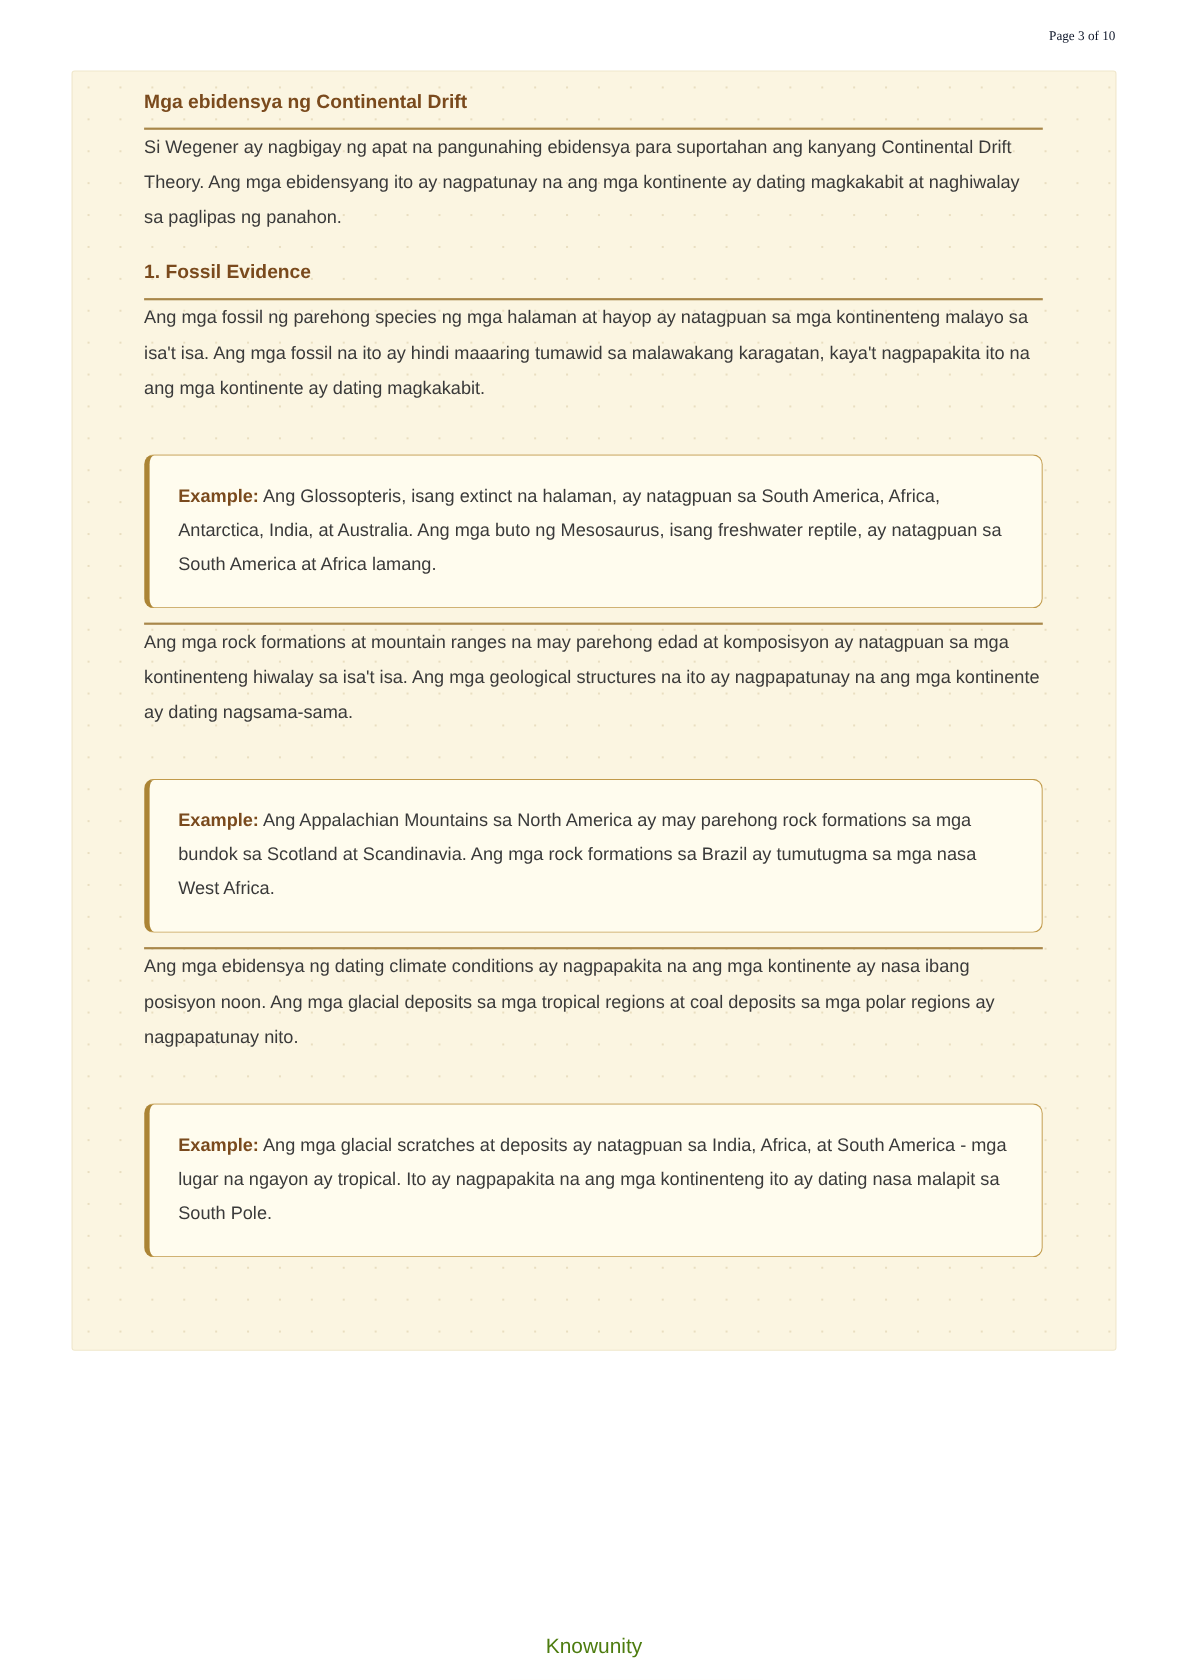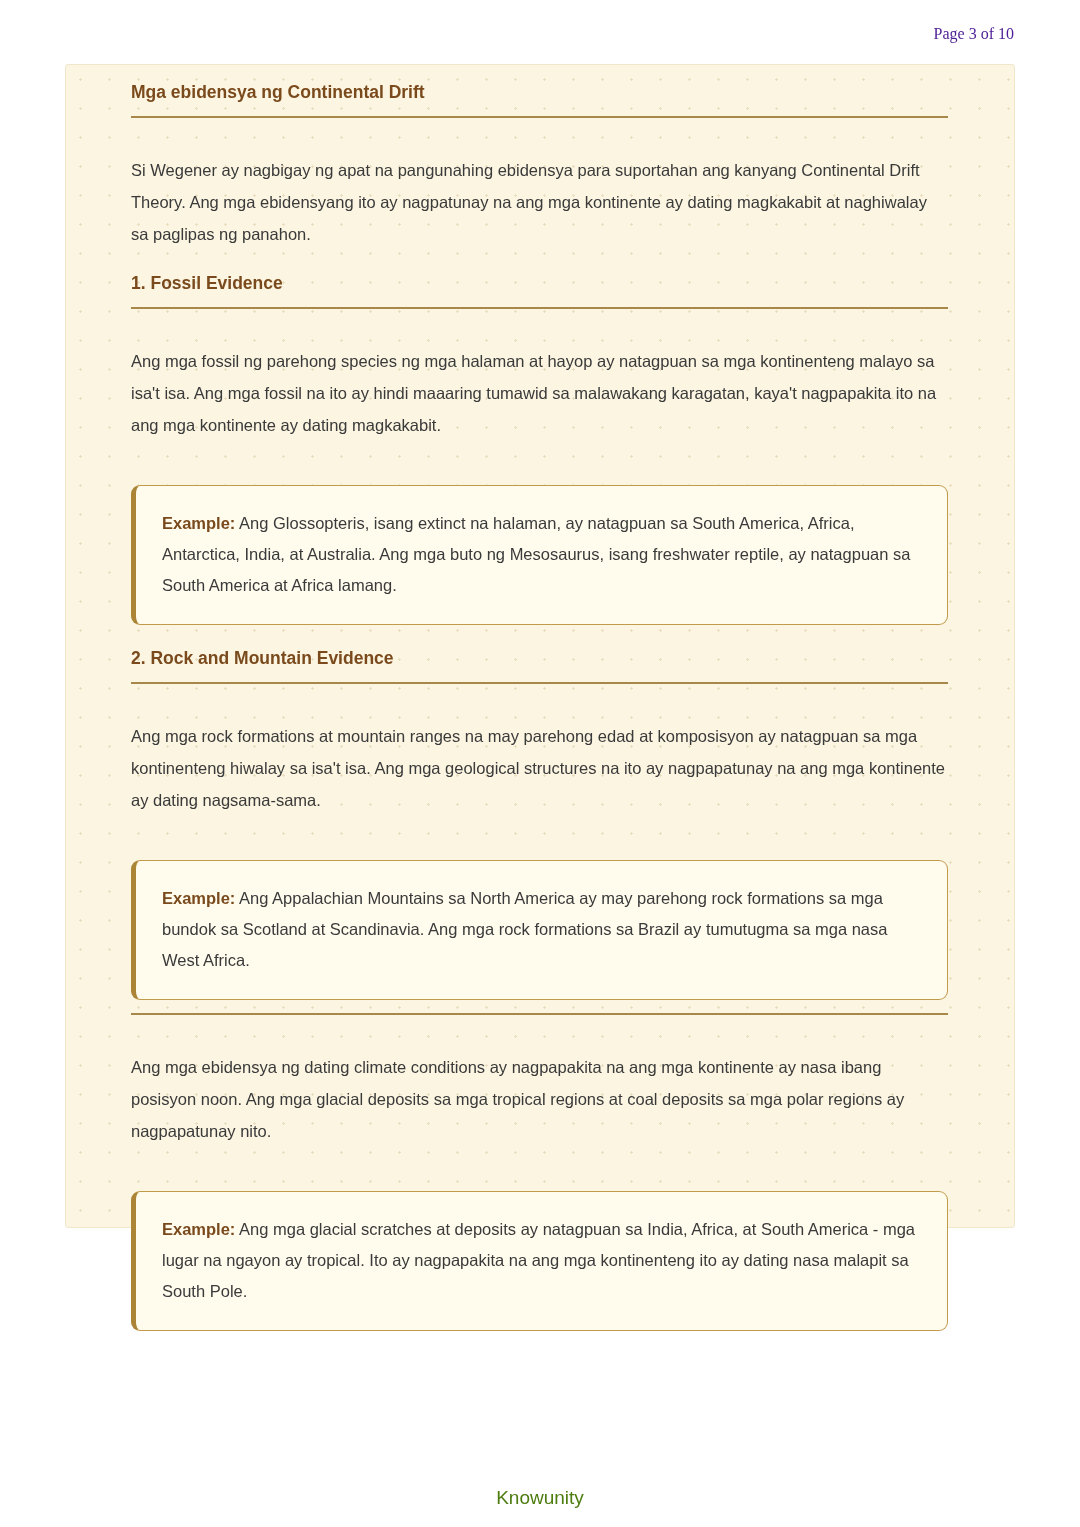"Page 3 of 10" .page-indicator { color: #4c1d95 -> #0f172a; font-size: 16px -> 12px }
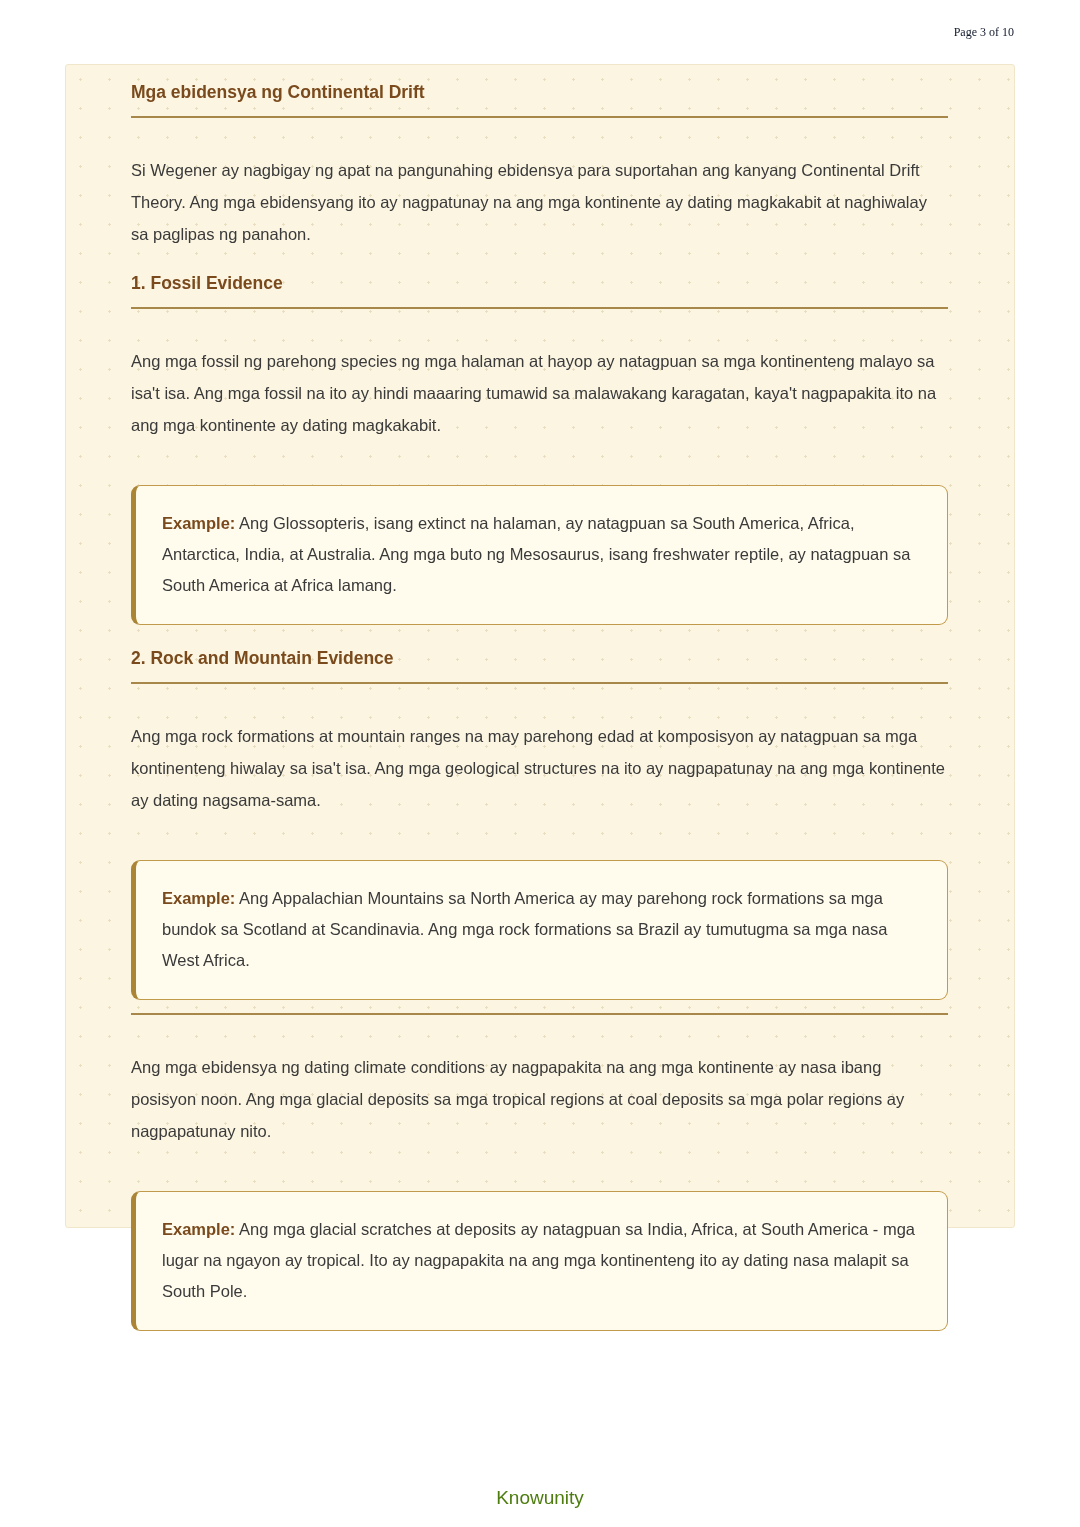"Si Wegener ay nagbigay ng" .para { margin-top: 36px -> none }
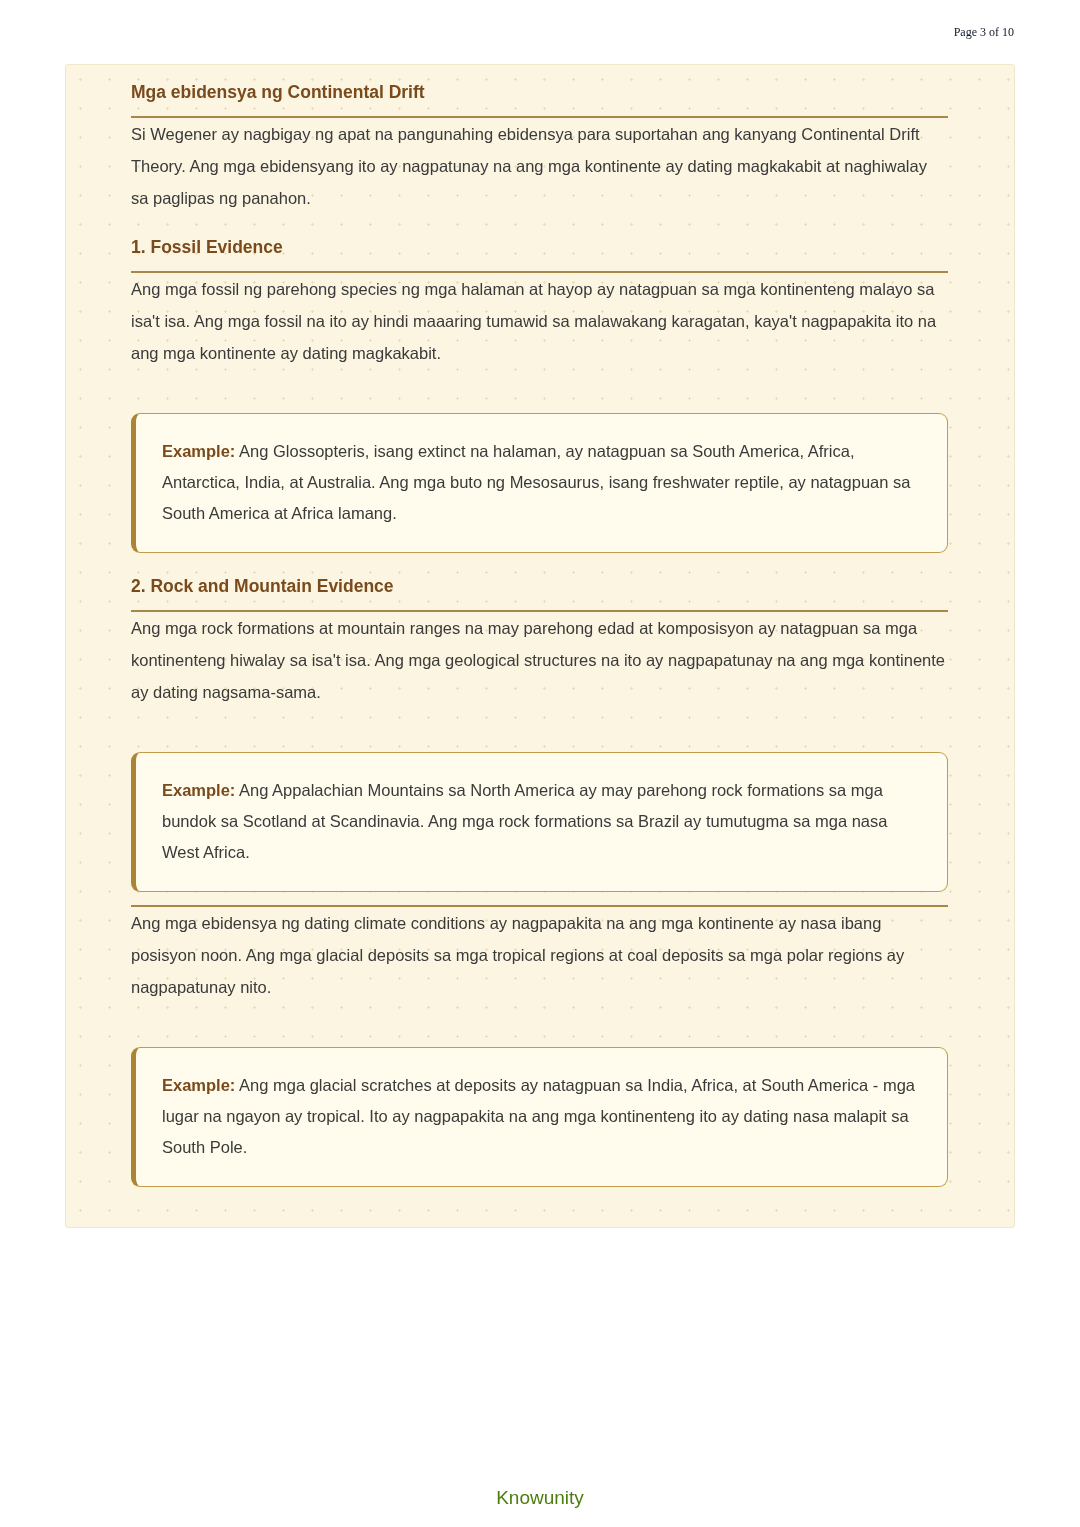"2. Rock and Mountain Evidence" h2.section-heading { html: <h2>2. Rock and Mountain Evidence</h2> -> none }
